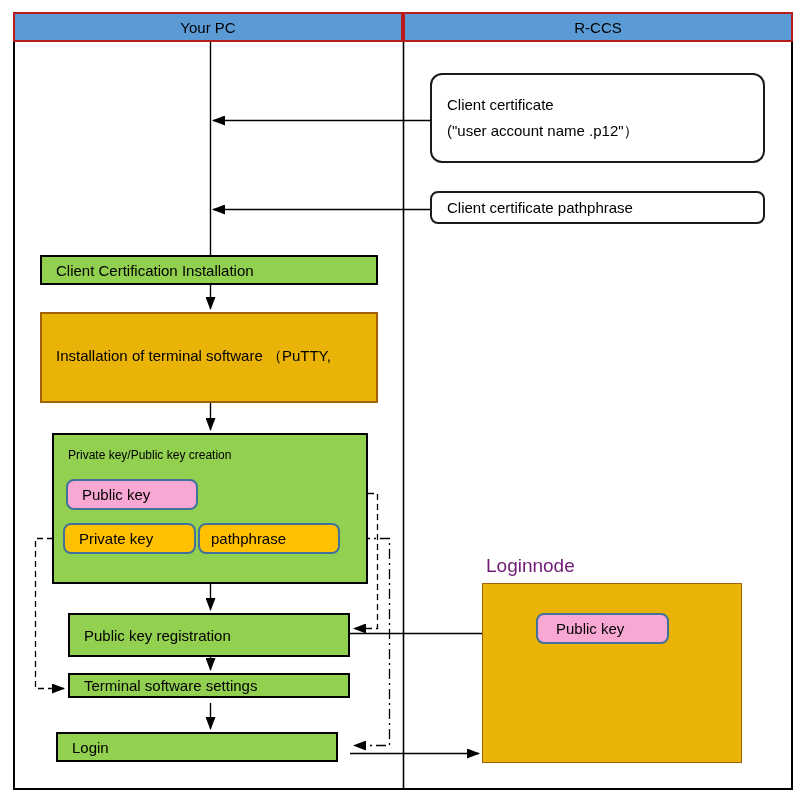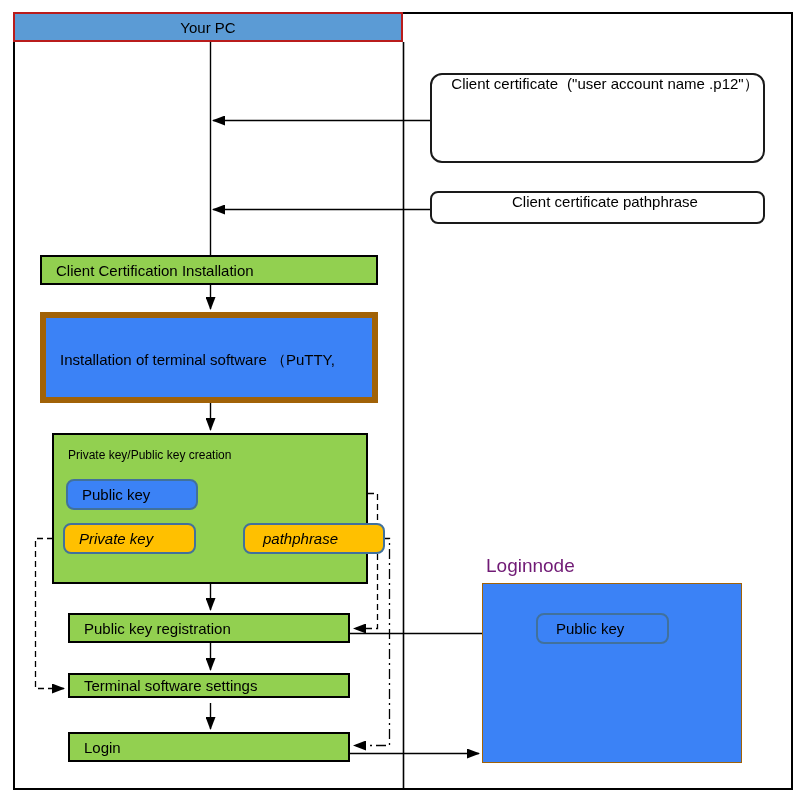"R-CCS" div.abs { html: none -> <div> <span>R-CCS</span> </div> }
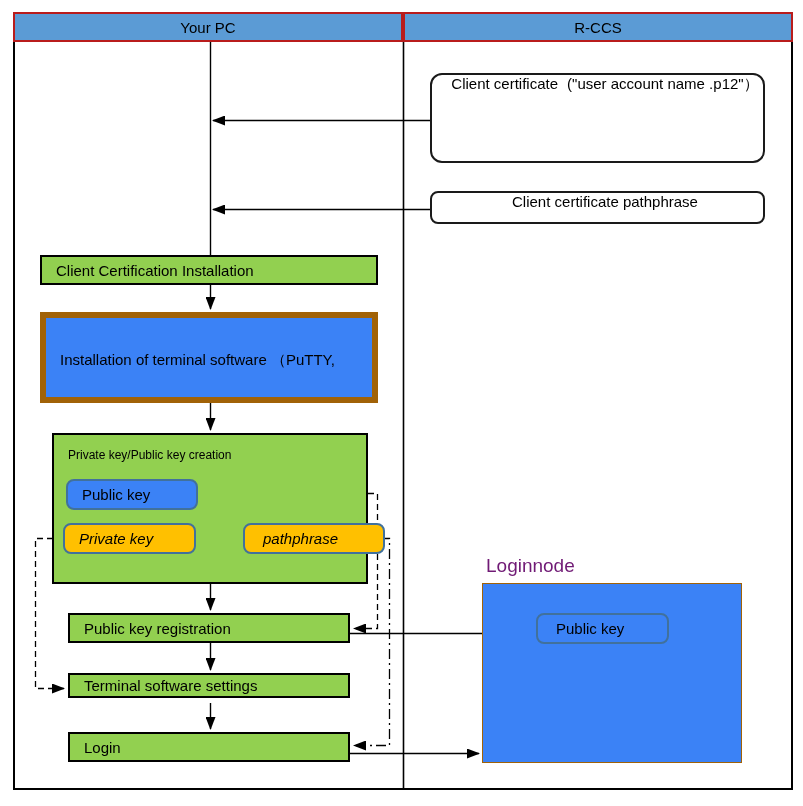"Client certificate" .rbox { flex-direction: row -> column }
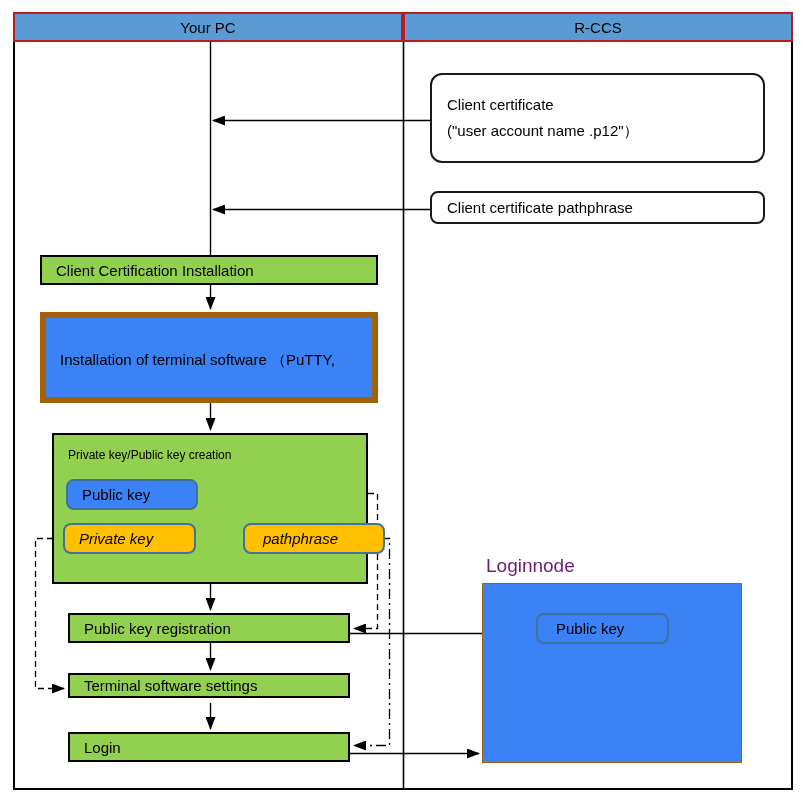"Installation of terminal software" .whitebox { background: #3b82f6 -> #eab308; border: 6px solid #a16207 -> 2px solid #a16207 }
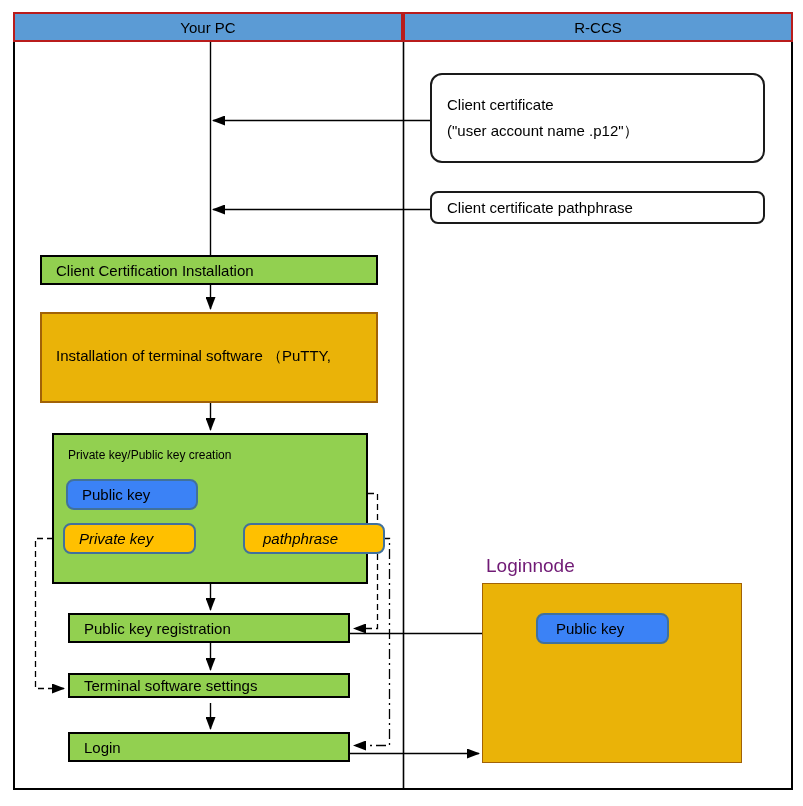"Public key" .chip.blue { background: #3b82f6 -> #f9a8d4 }
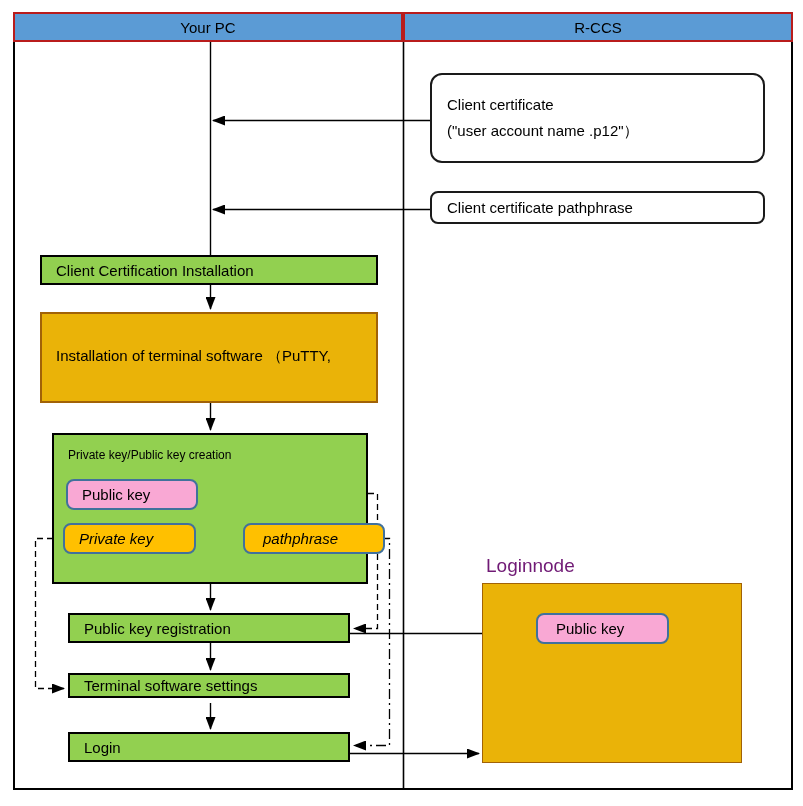"Private key" .chip.orange { font-style: italic -> none }
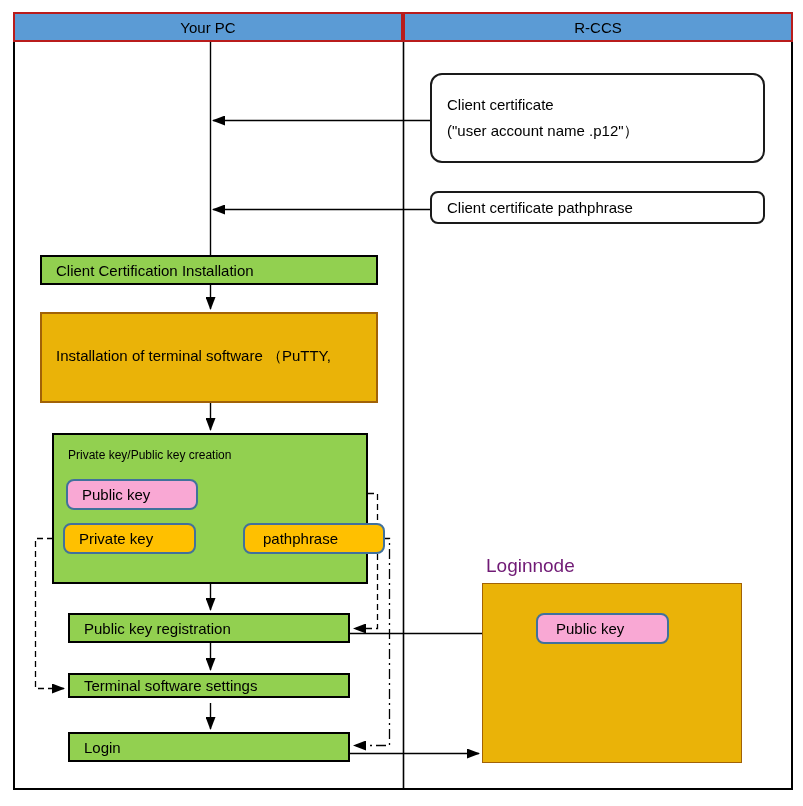"pathphrase" div.abs { margin-left: 45px -> none; padding-left: 18px -> 11px }
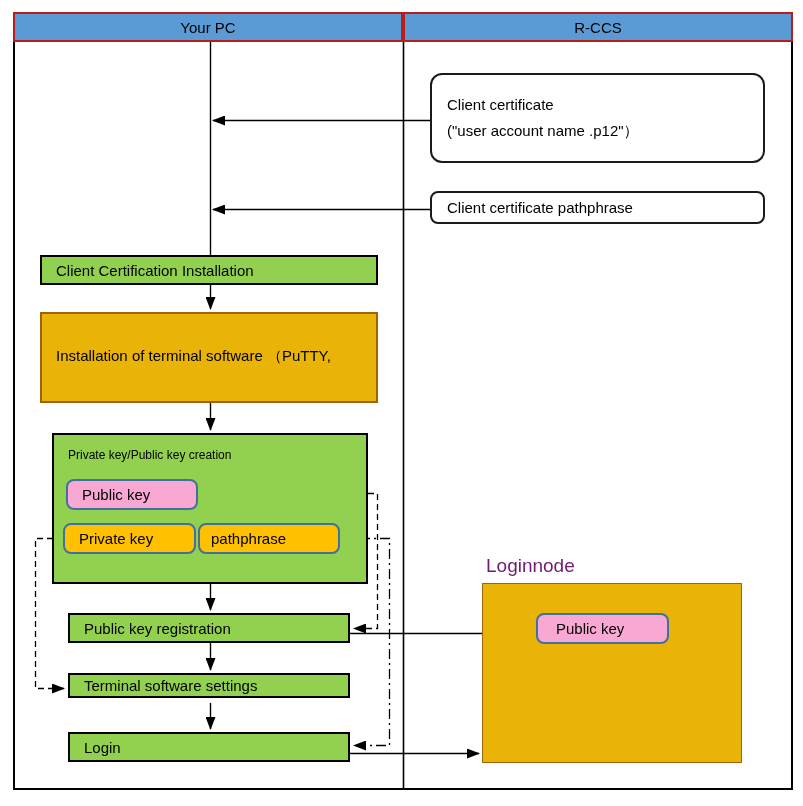"Public key registration" div.abs { height: 30px -> 44px }
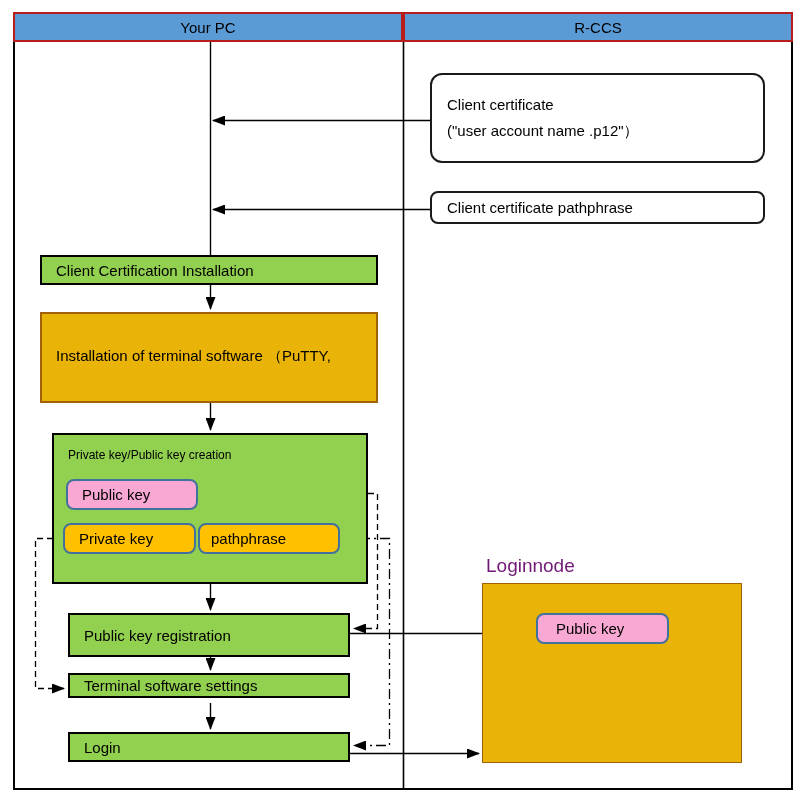"Login" div.abs { left: 68px -> 56px }
